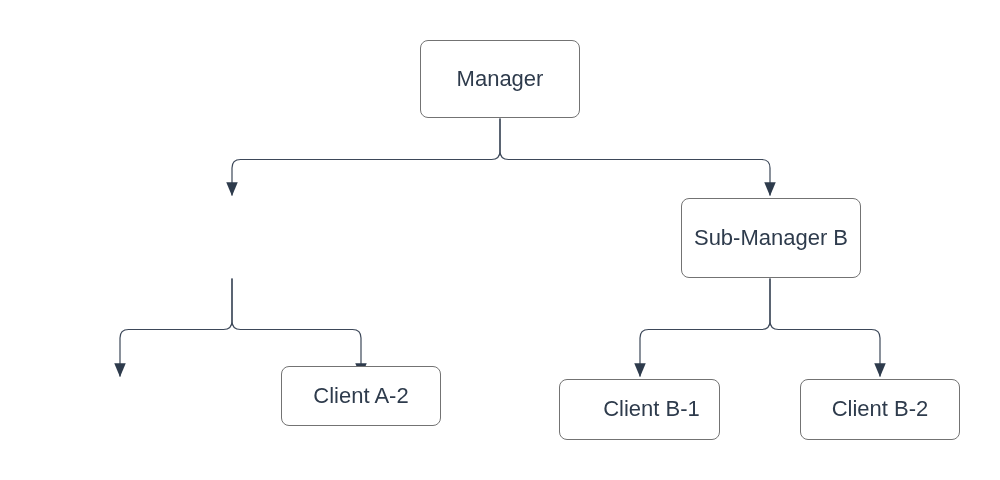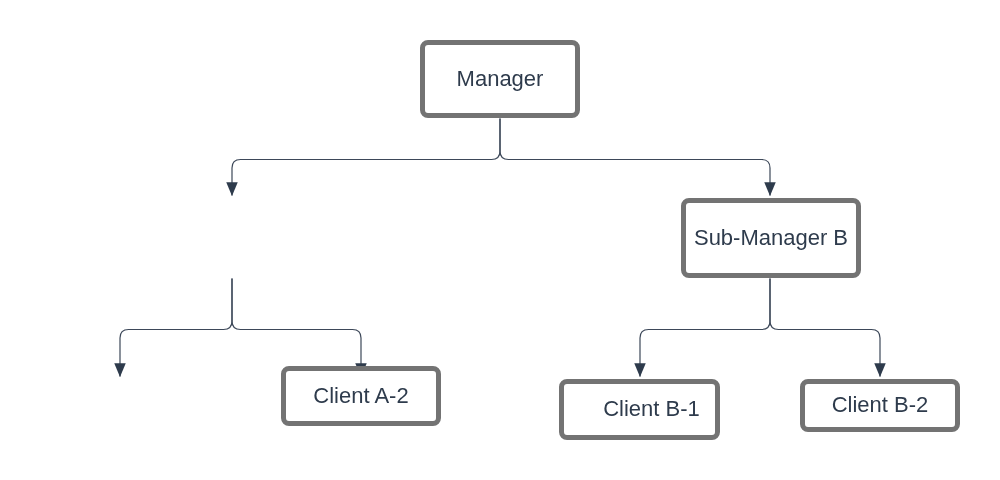"Manager" .node { border: 5px solid #737373 -> 1px solid #737373 }
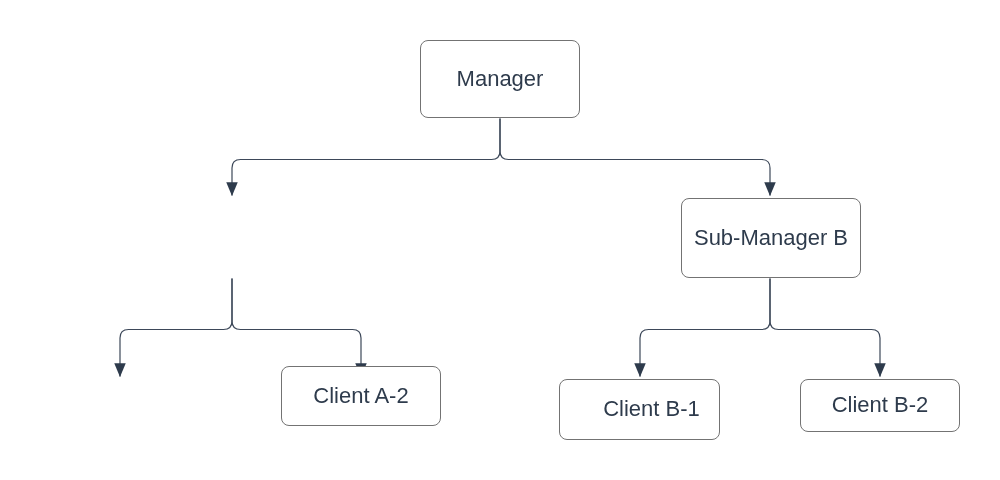"Client B-2" div.node { height: 53px -> 61px }
